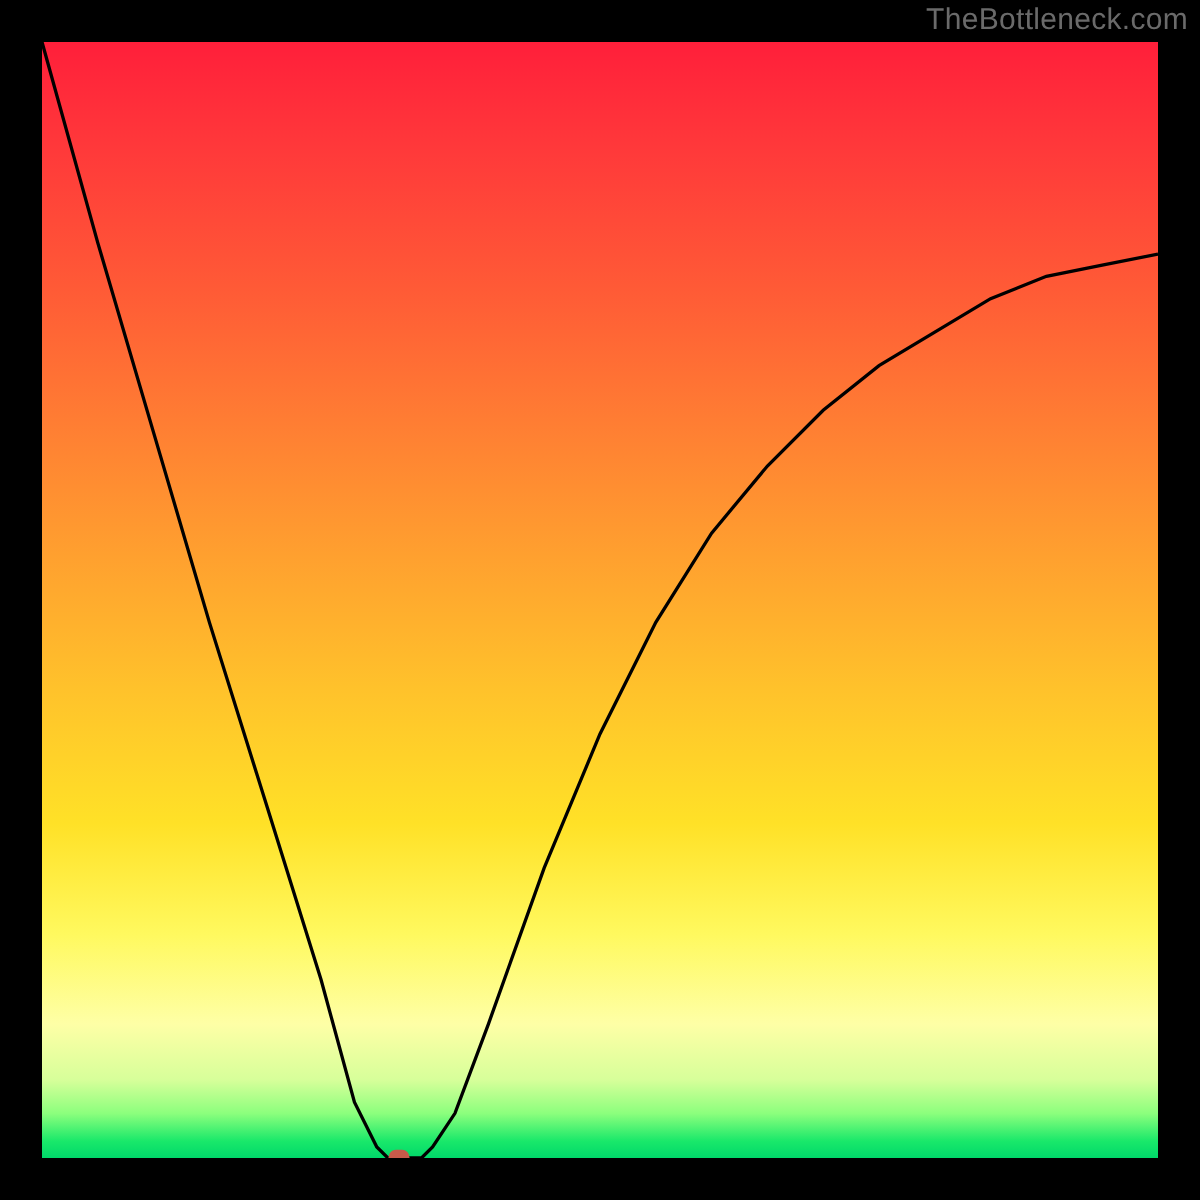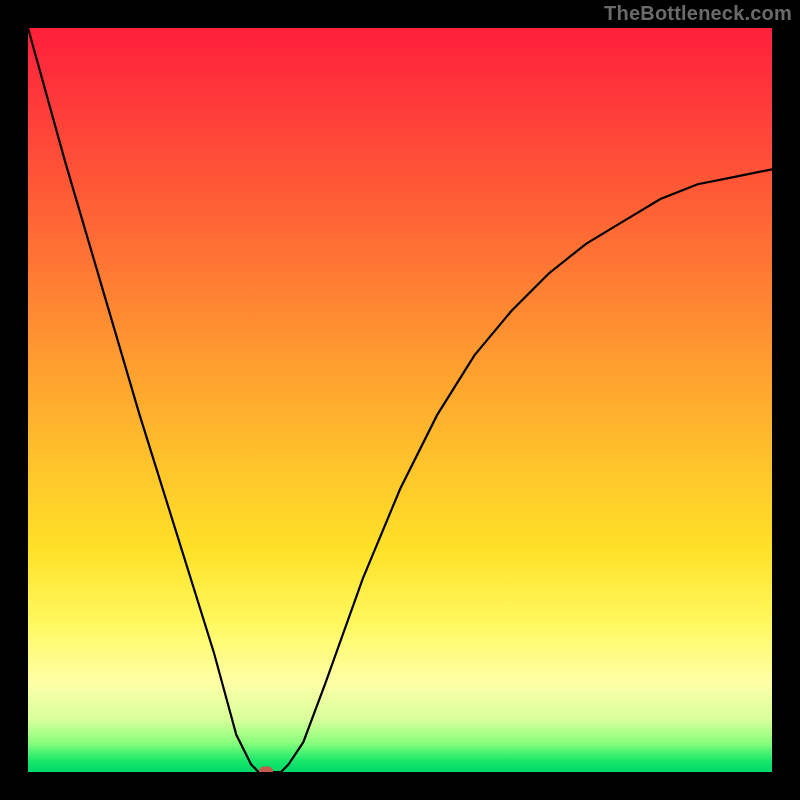"TheBottleneck.com" .watermark { font-weight: 700 -> 400 }
